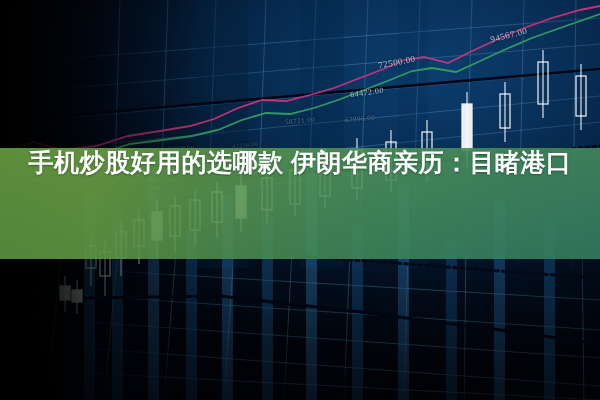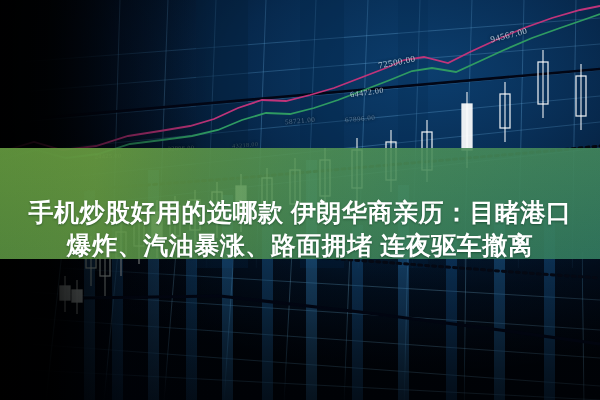"手机炒股好用的选哪款 伊朗华商亲历：目睹港口" #headline { justify-content: flex-end -> space-between }
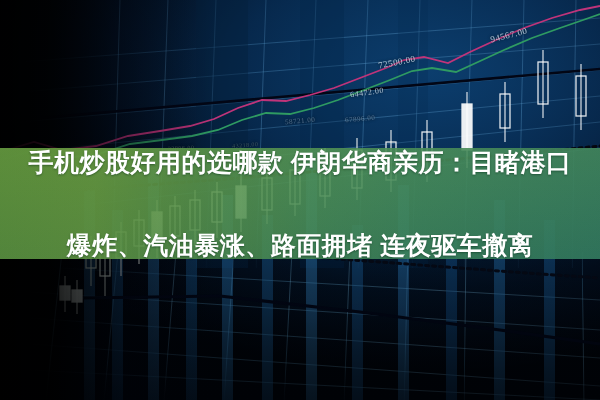"爆炸、汽油暴涨、路面拥堵 连夜驱车撤离" div.headline-line { html: <div>爆炸、汽油暴涨、路面拥堵 连夜驱车撤离</div> -> none }
